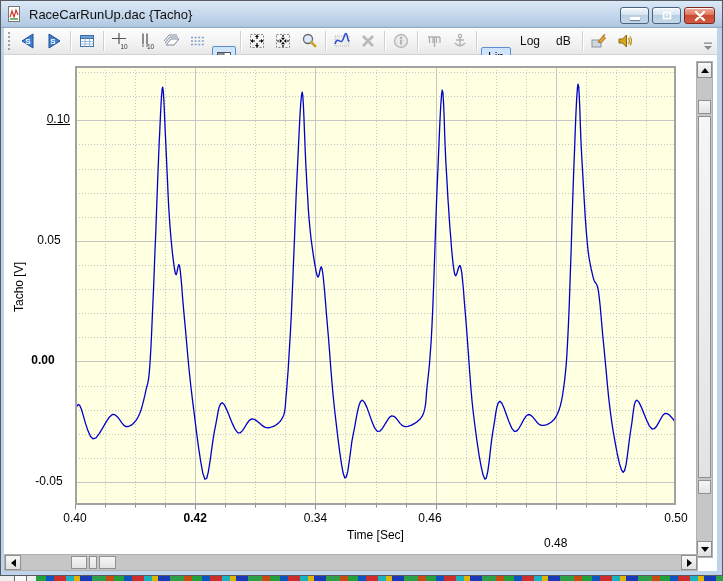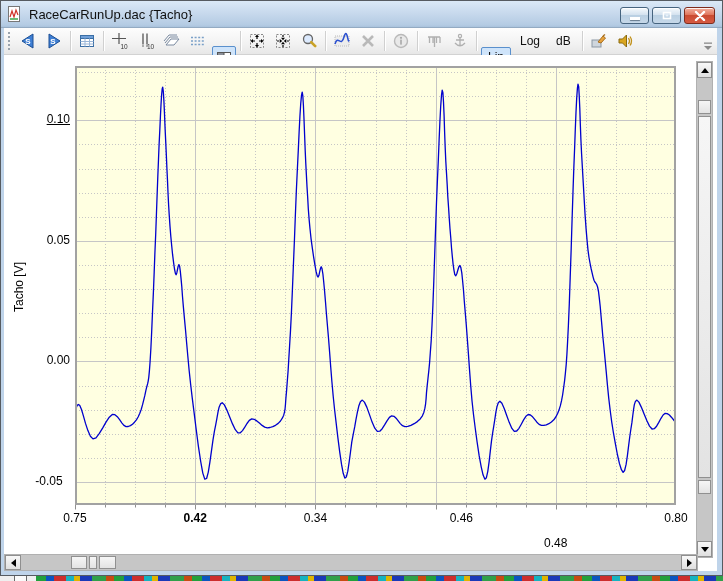"0.05" span.tick-label { text-align: right -> center }
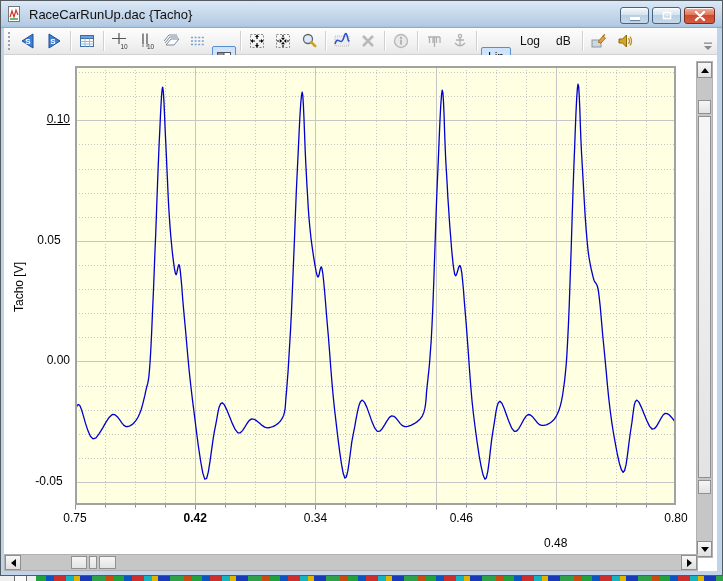"0.00" span.tick-label { font-weight: none -> bold; left: 24px -> 18px; text-align: right -> center }
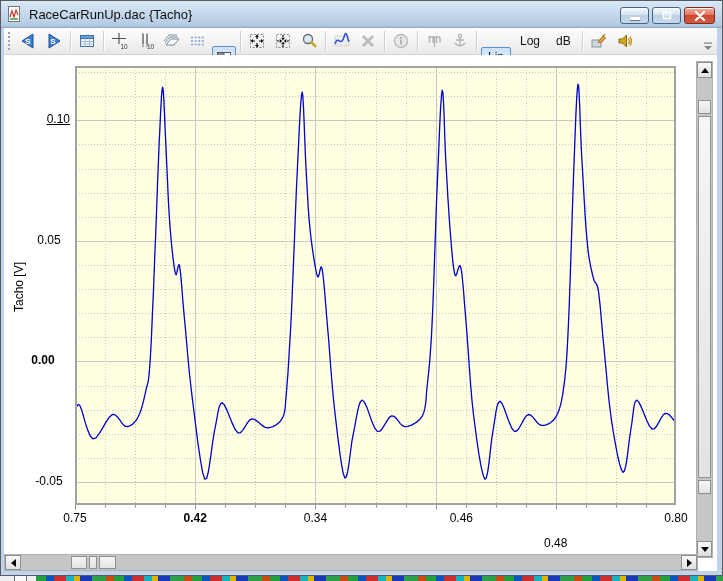"0.75" span.tick-label { text: 0.75 -> 0.40 }
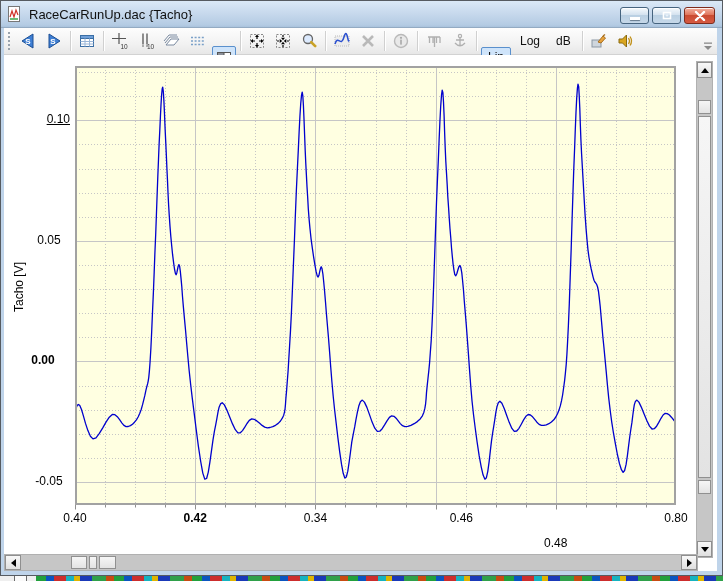"0.46" span.tick-label { left: 429px -> 406px; text-align: right -> center }
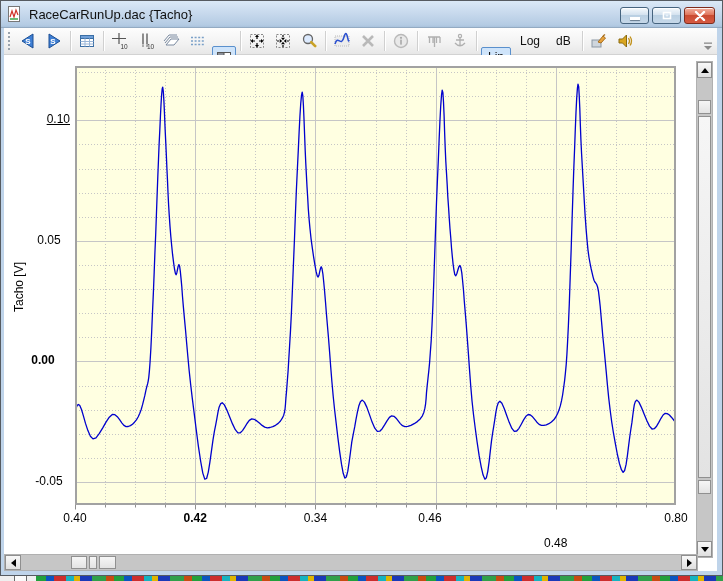"0.80" span.tick-label { text: 0.80 -> 0.50 }
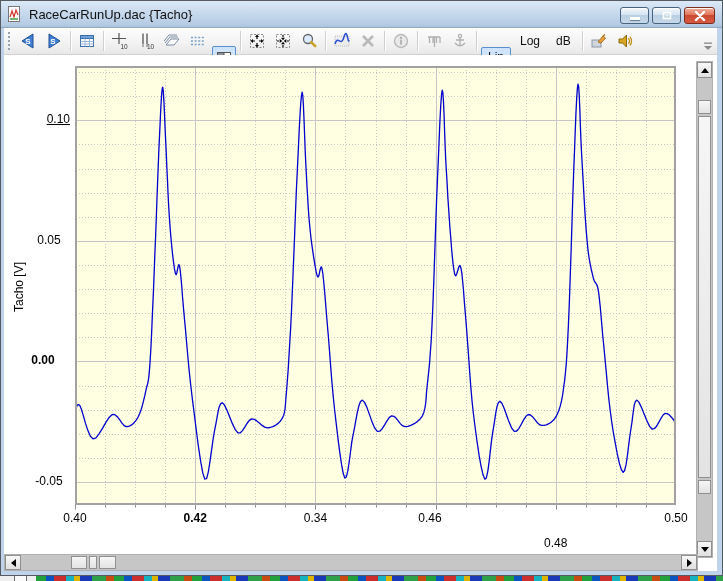"Time [Sec]" div.xlabel { html: none -> <div>Time [Sec]</div> }
